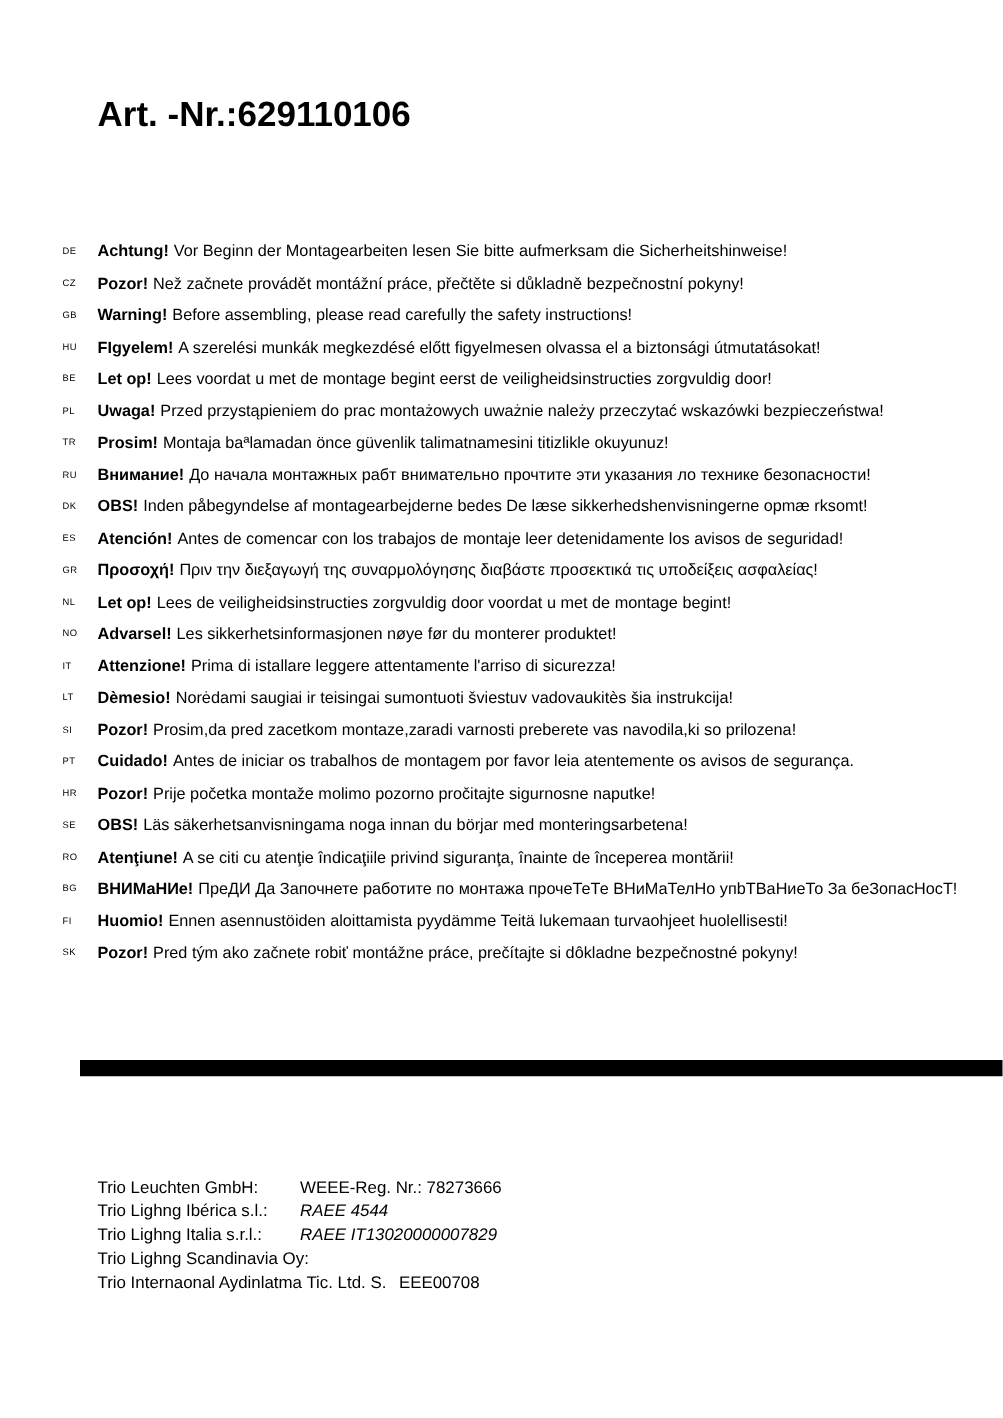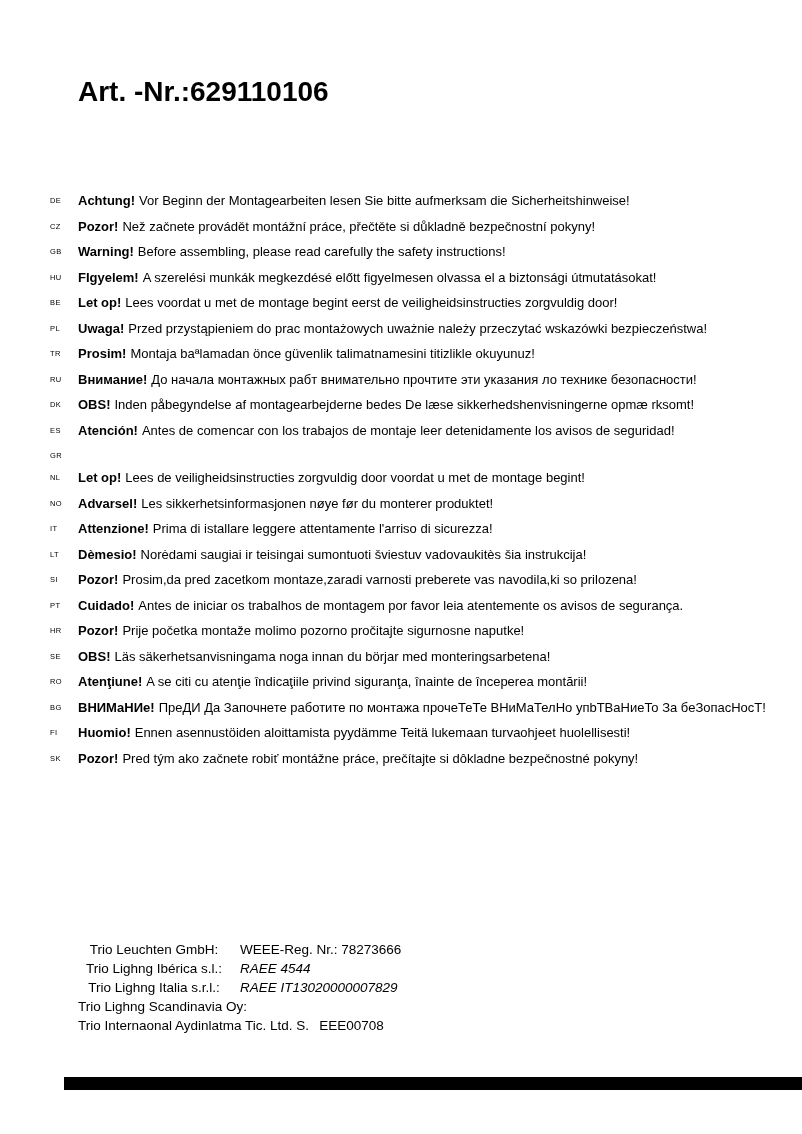"Art. -Nr.:629110106" .page { height: 1090px -> 861px }
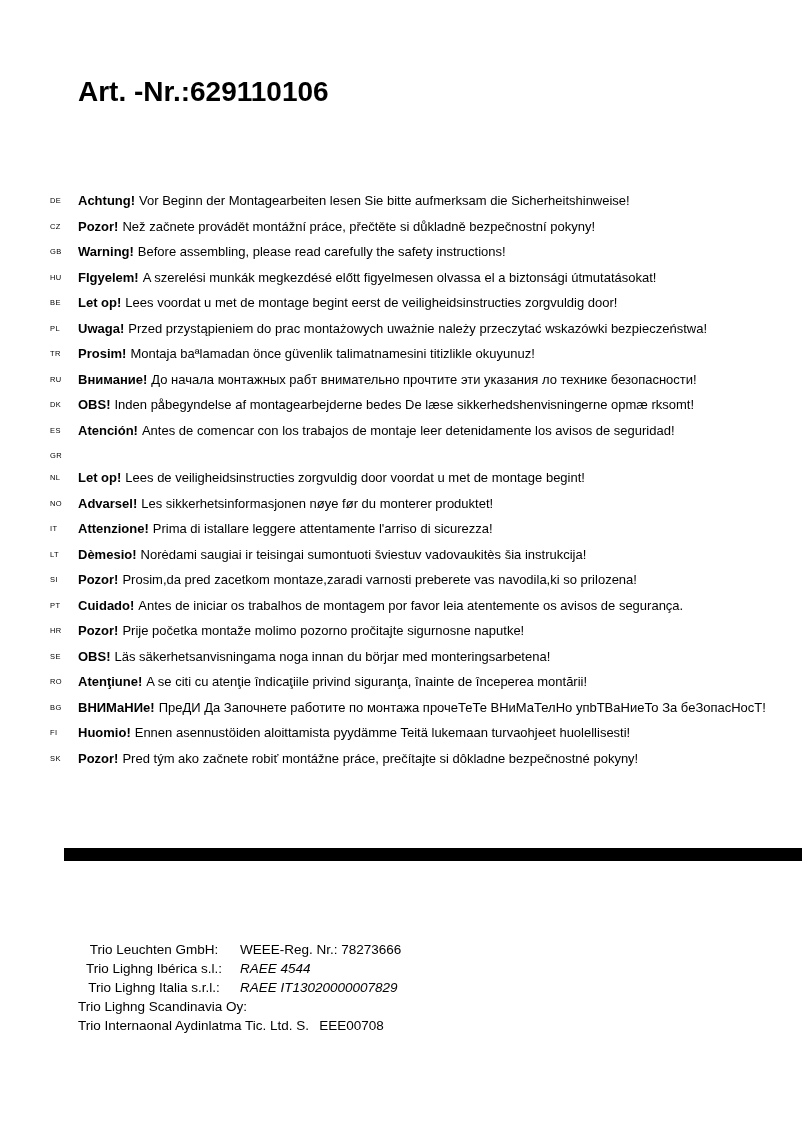"Προσοχή! Πριν την διεξαγωγή της" span.warning-text { html: none -> <span><b>Προσοχή!</b><span>Πριν την διεξαγωγή της συναρμολόγησης διαβάστε προσεκτικά τις υποδείξεις ασφαλείας!</span></span> }
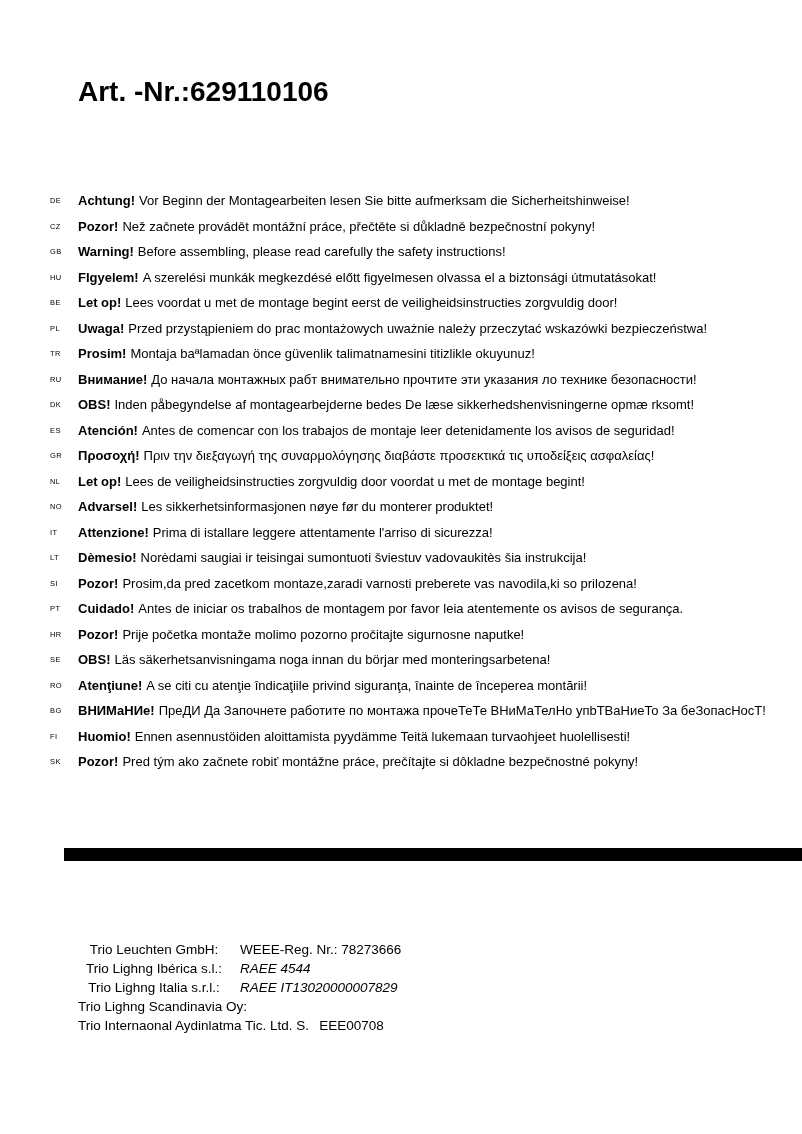"Trio Leuchten GmbH:" .footer-name { text-align: center -> none }
